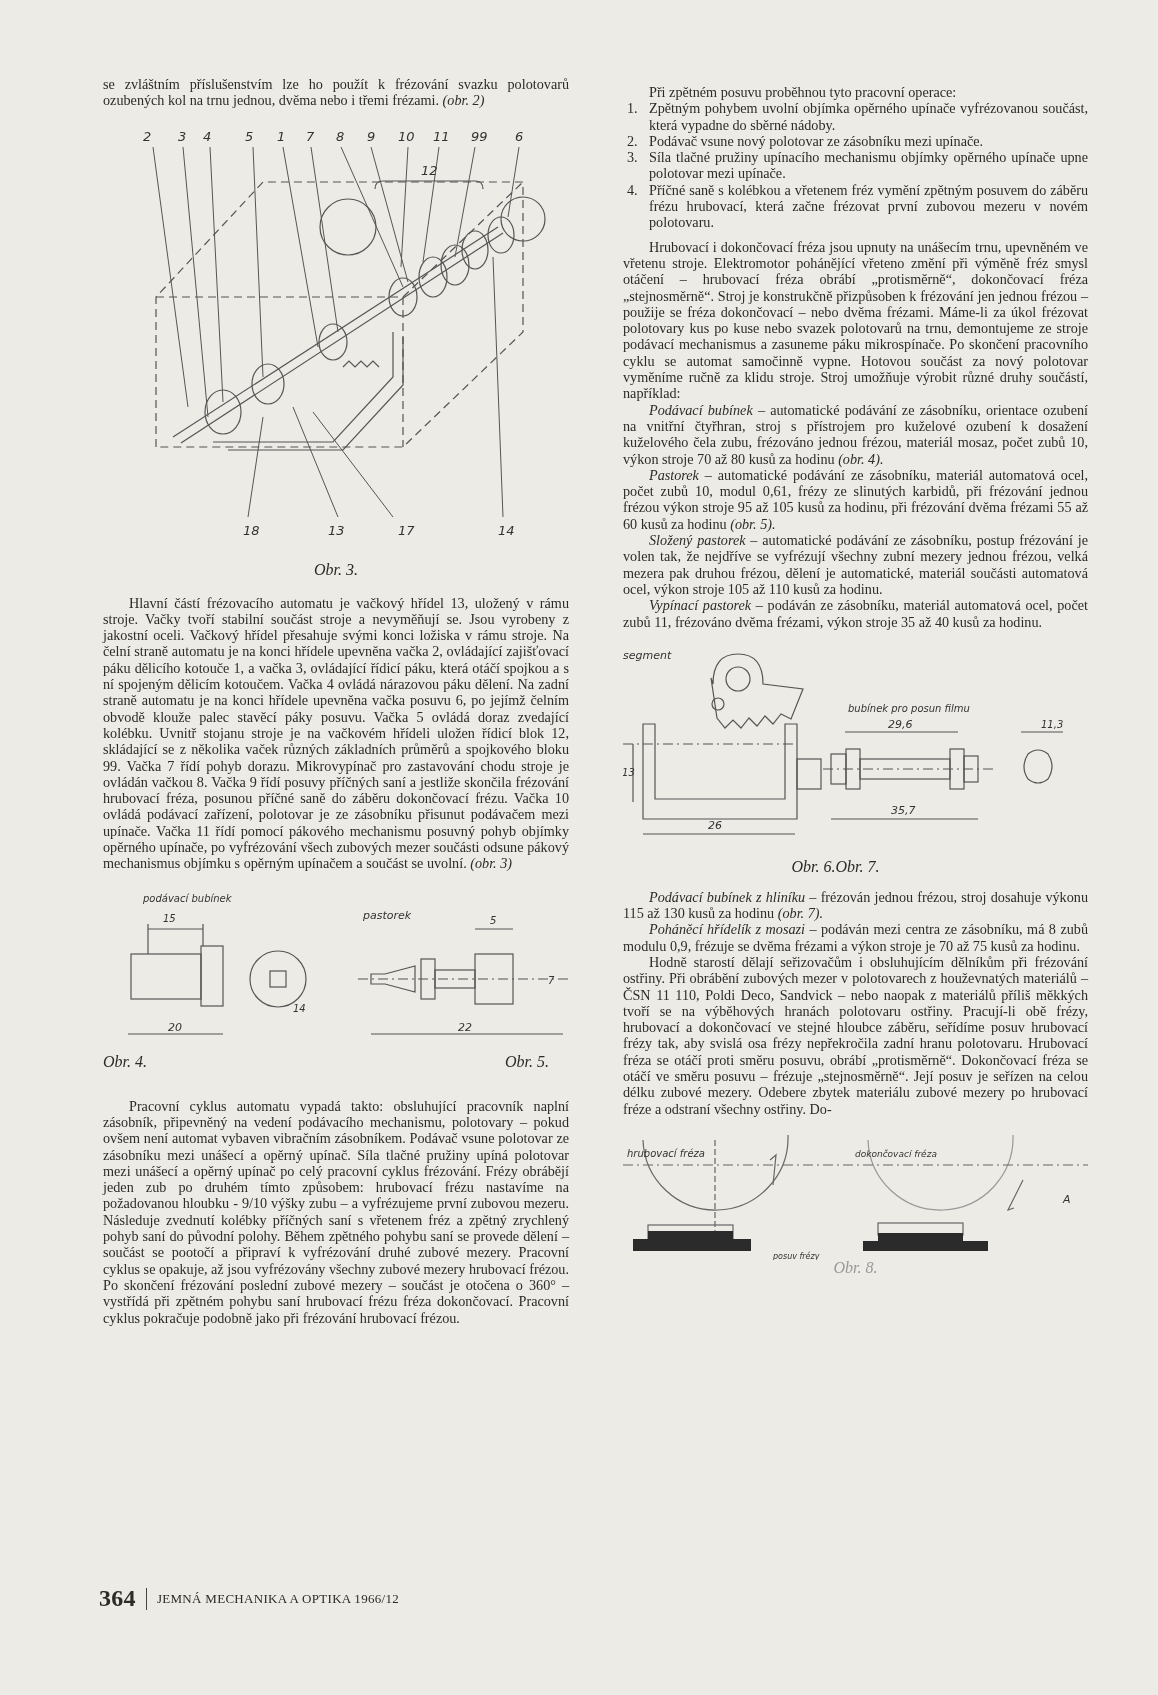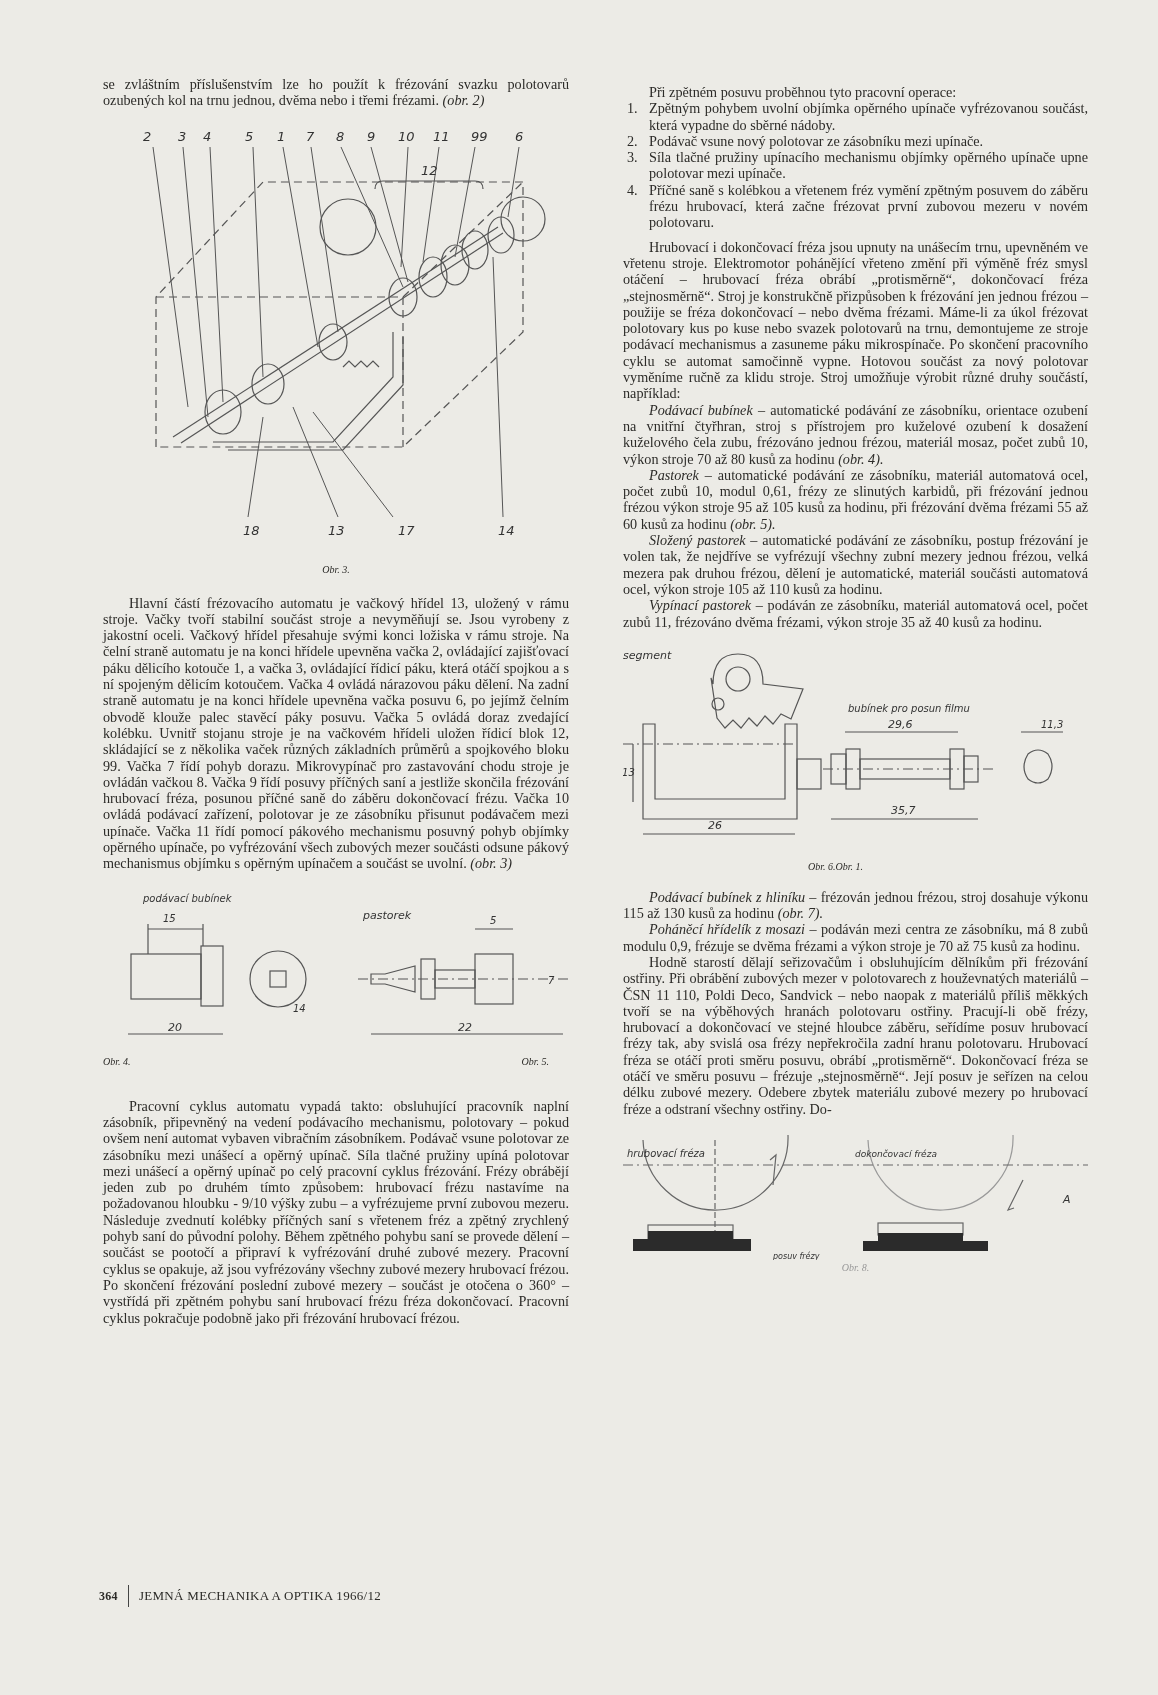"Obr. 3." .cap { font-size: 10px -> 16px }
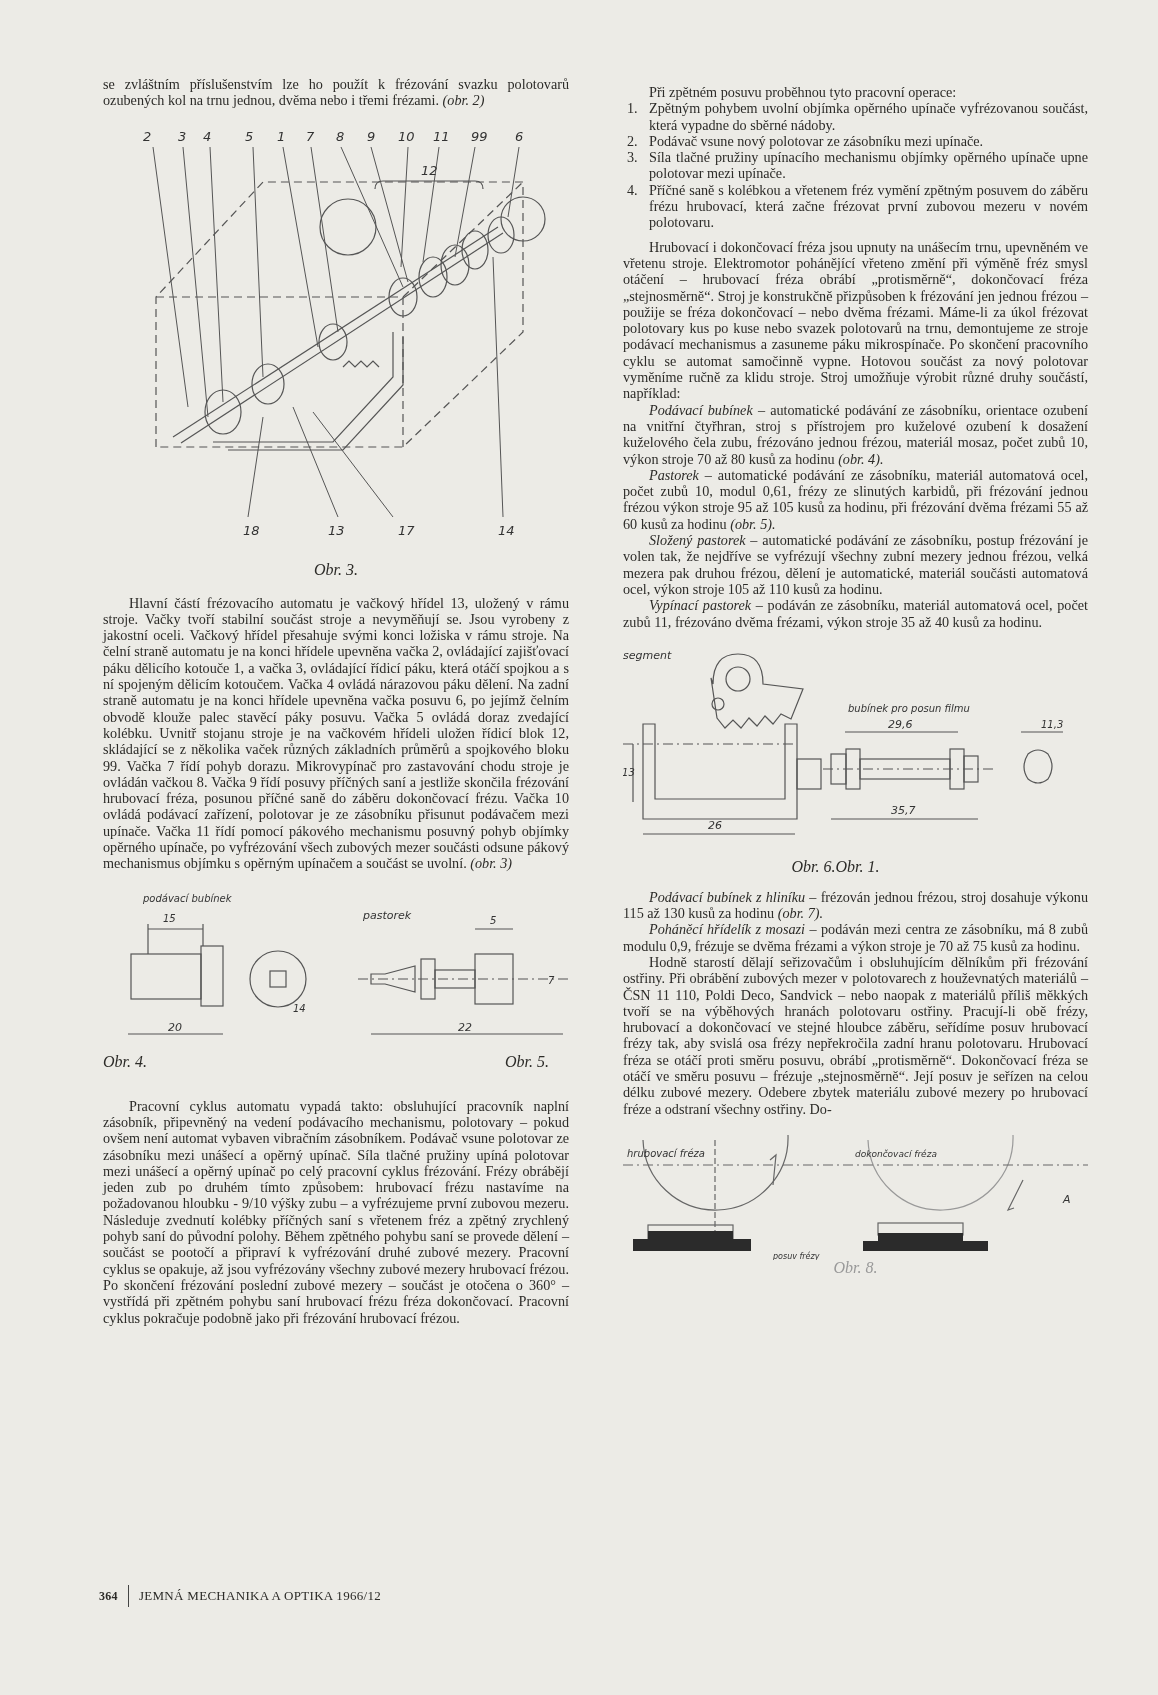"Obr. 1." p.cap { text: 1 -> 7 }
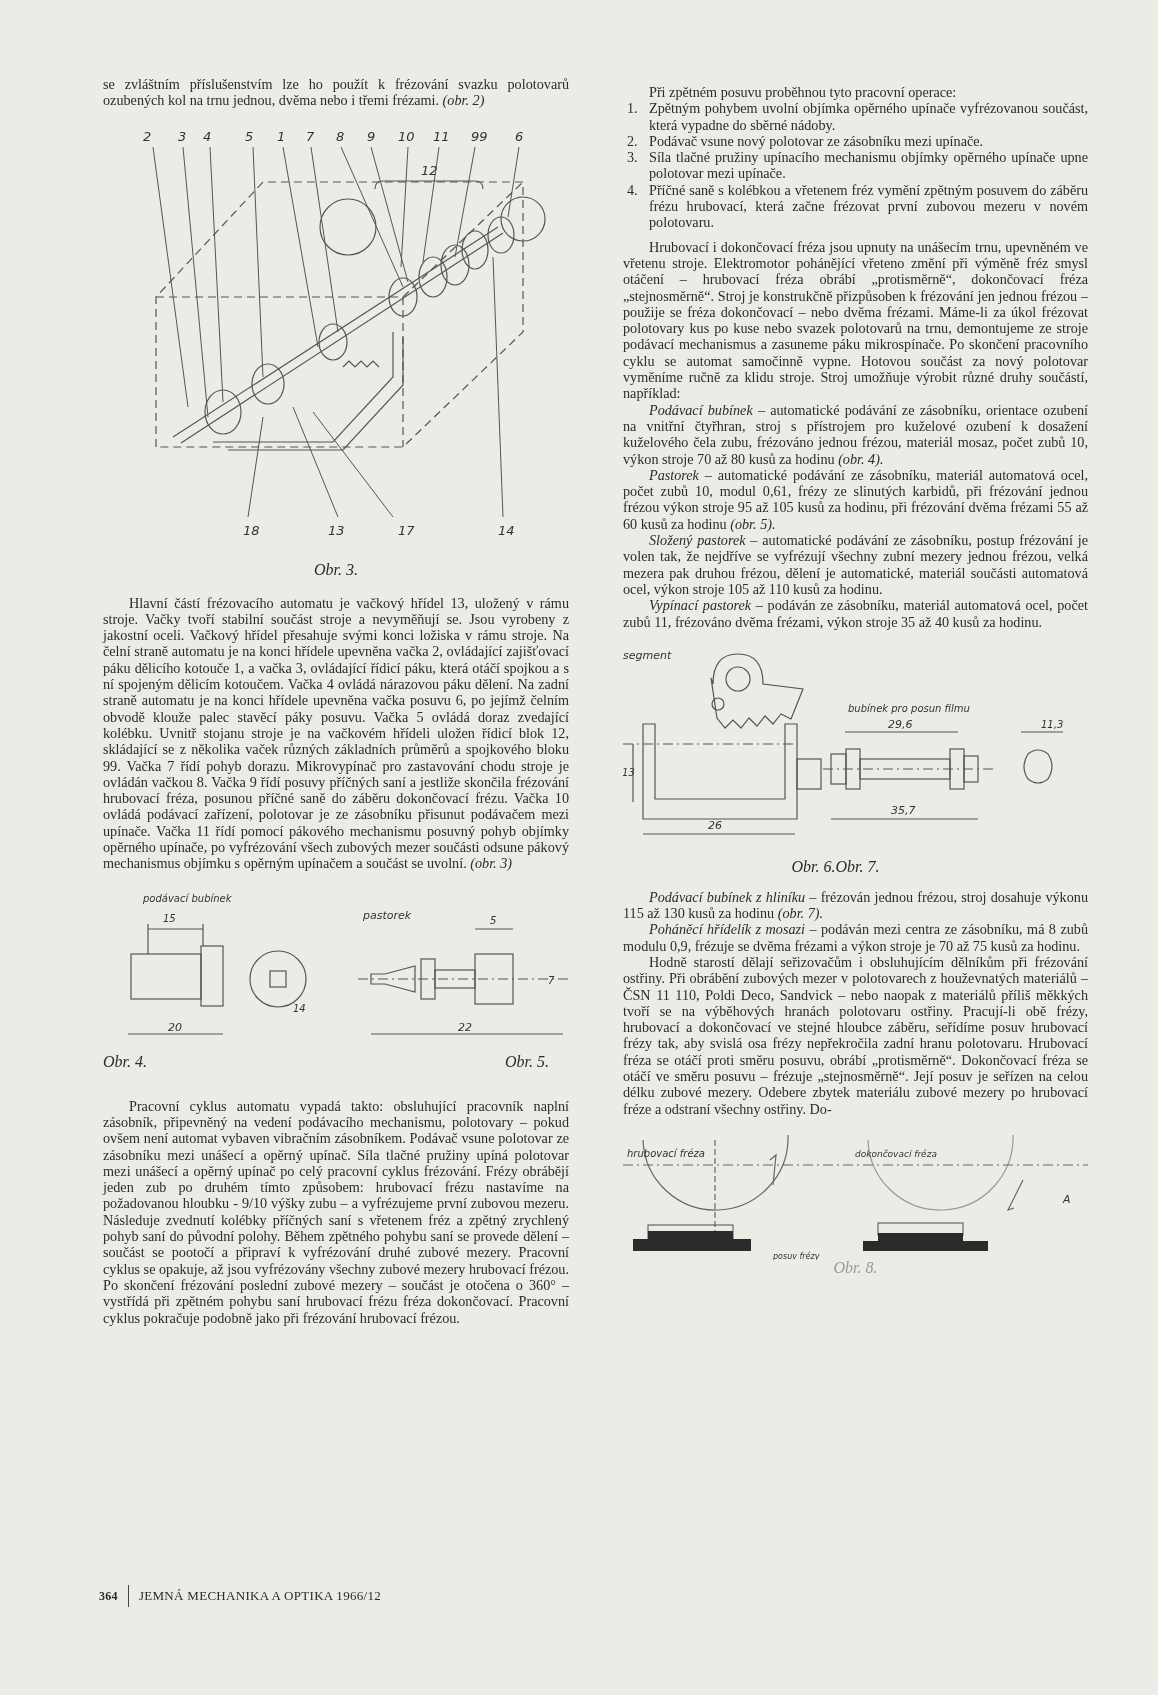"364" .footer .pg { font-size: 12px -> 24px }
